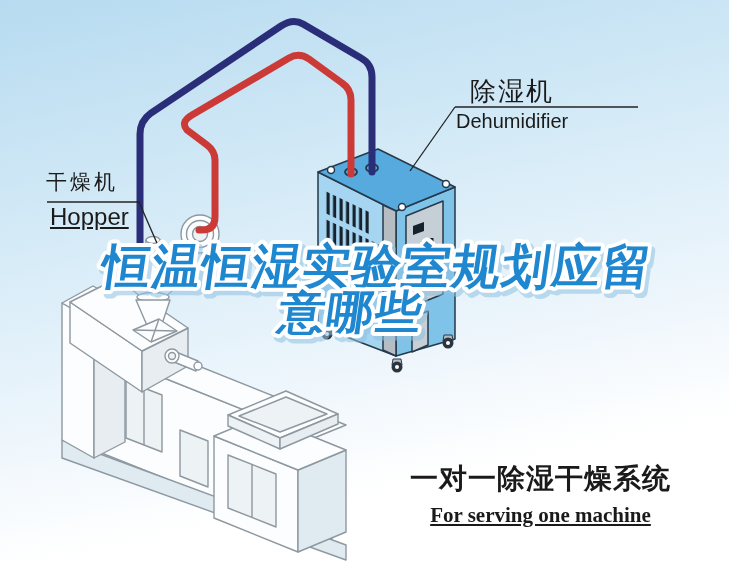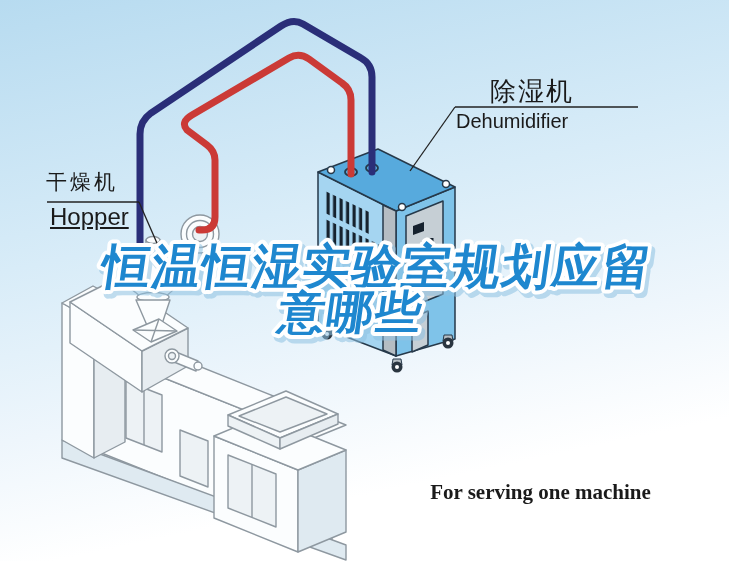"除湿机" .dehum-zh { left: 490px -> 470px }
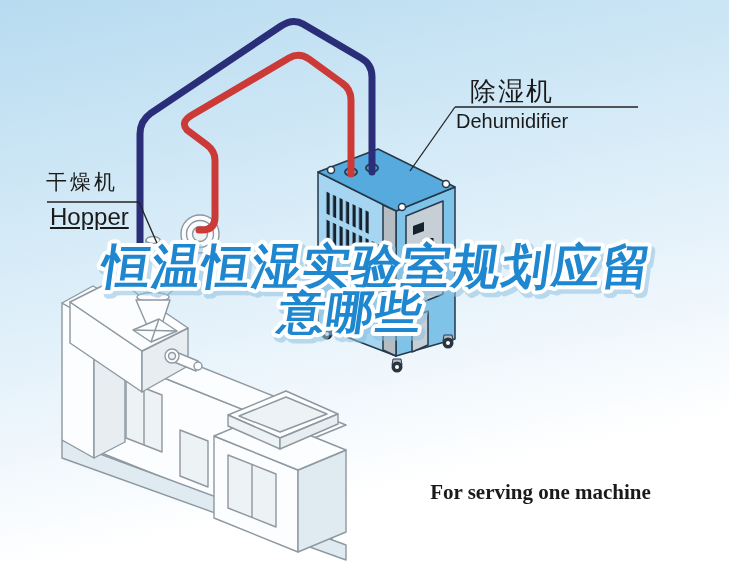"一对一除湿干燥系统" div.zh { html: none -> <div>一对一除湿干燥系统</div> }
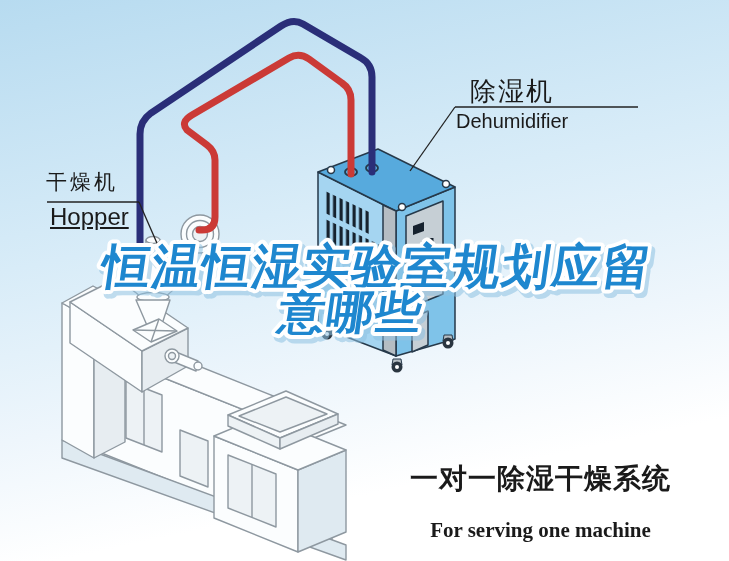"For serving one machine" .caption .en { margin-top: 20px -> 5px; text-decoration: none -> underline }
